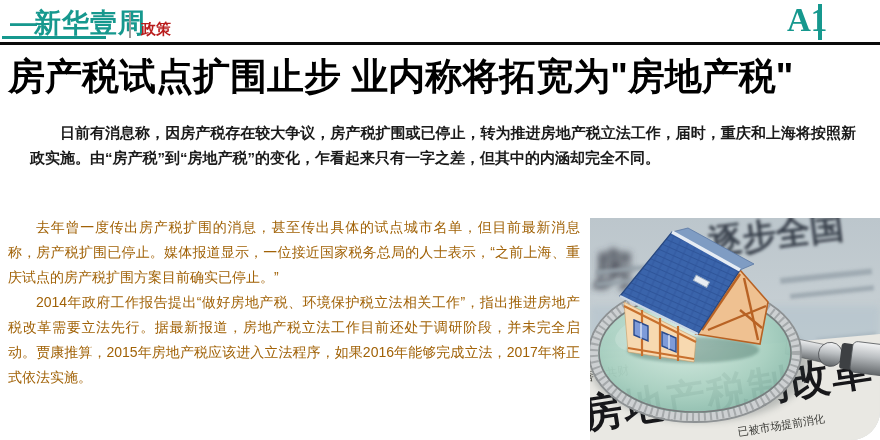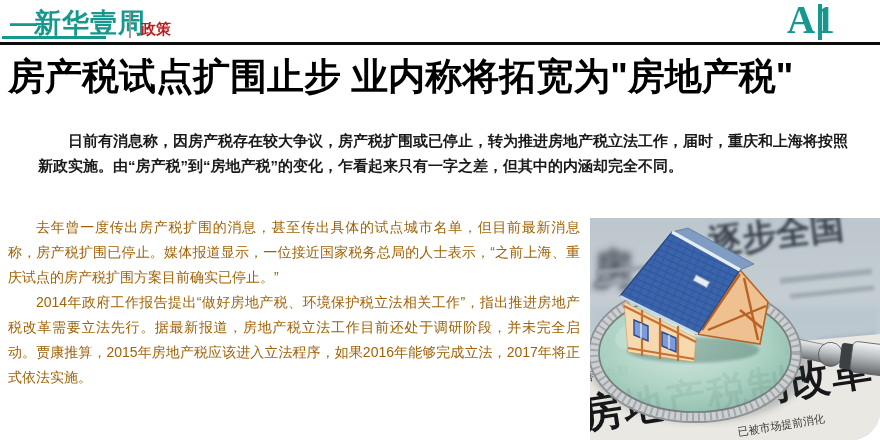"A1" .page-code { font-size: 39px -> 33px }
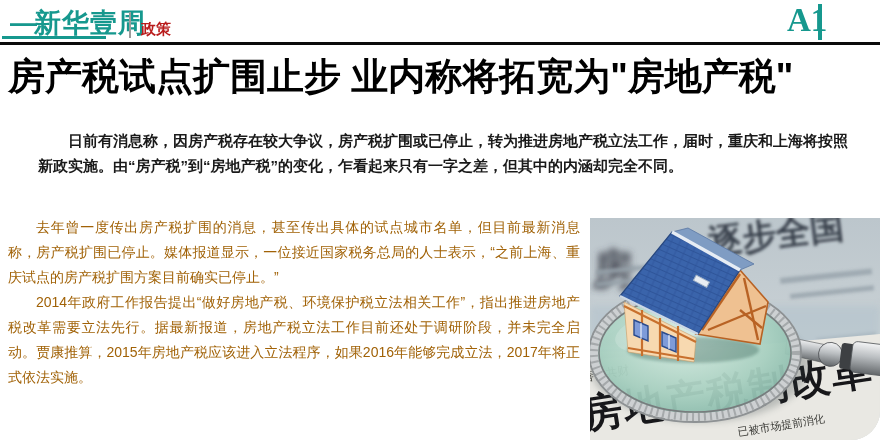"日前有消息称，因房产税存在较大争议，房产税扩围或已停止，转为推进房地产税立法工作" .summary p { margin: 16px -> 8px }
